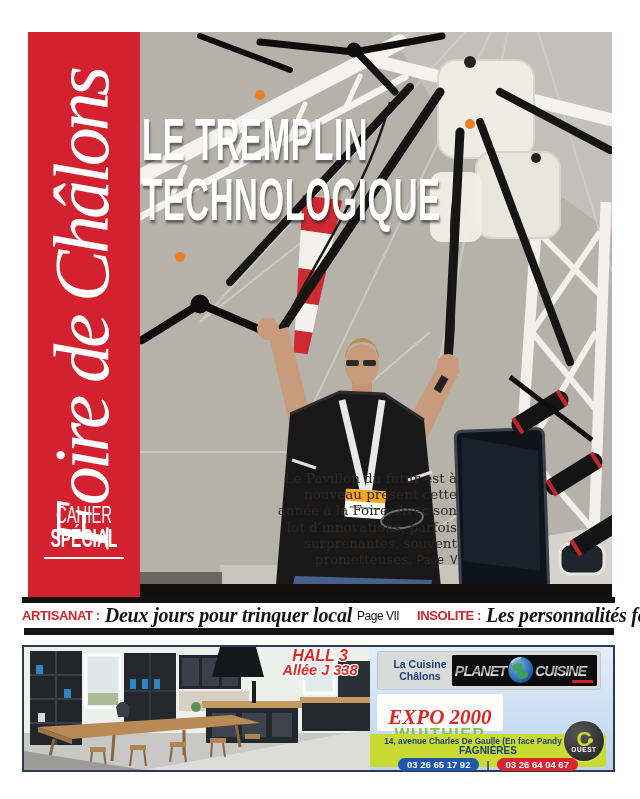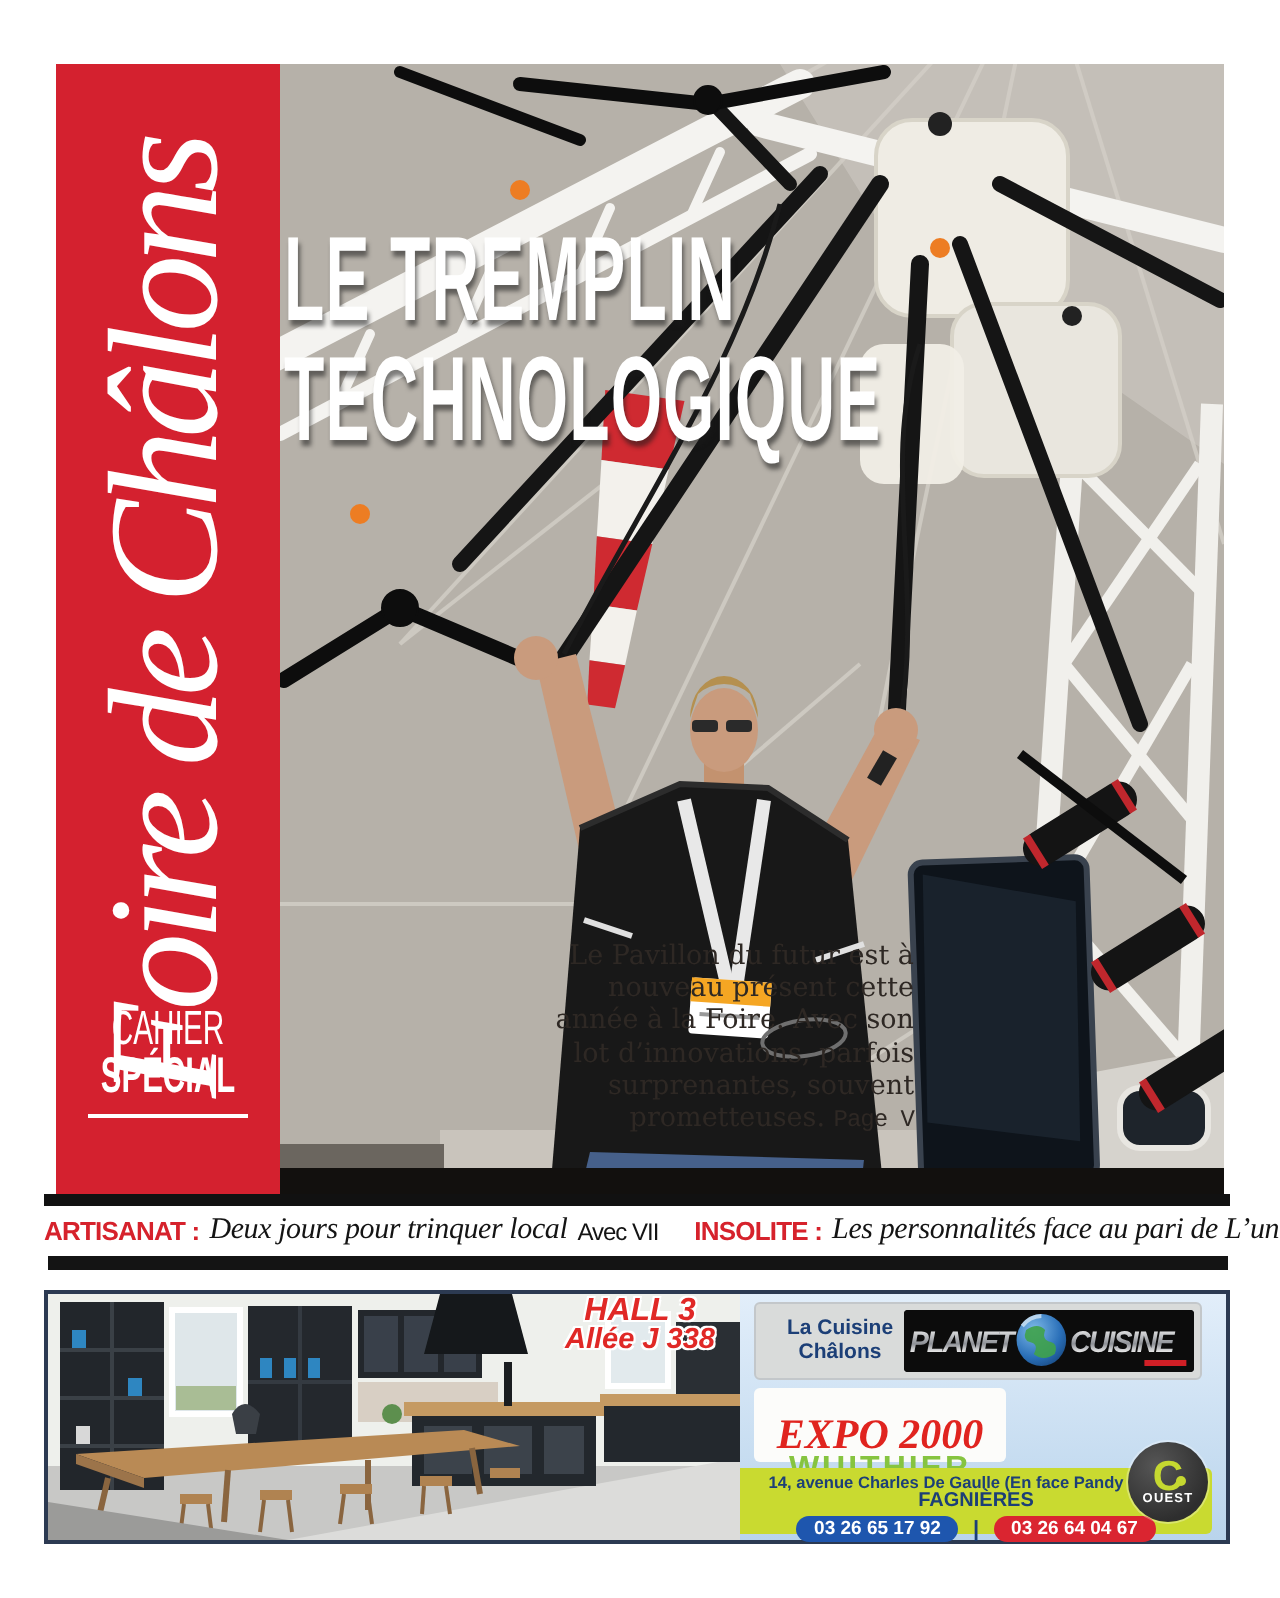"Deux jours pour trinquer local" .kick-title { font-size: 15px -> 20px; font-weight: 400 -> 700 }
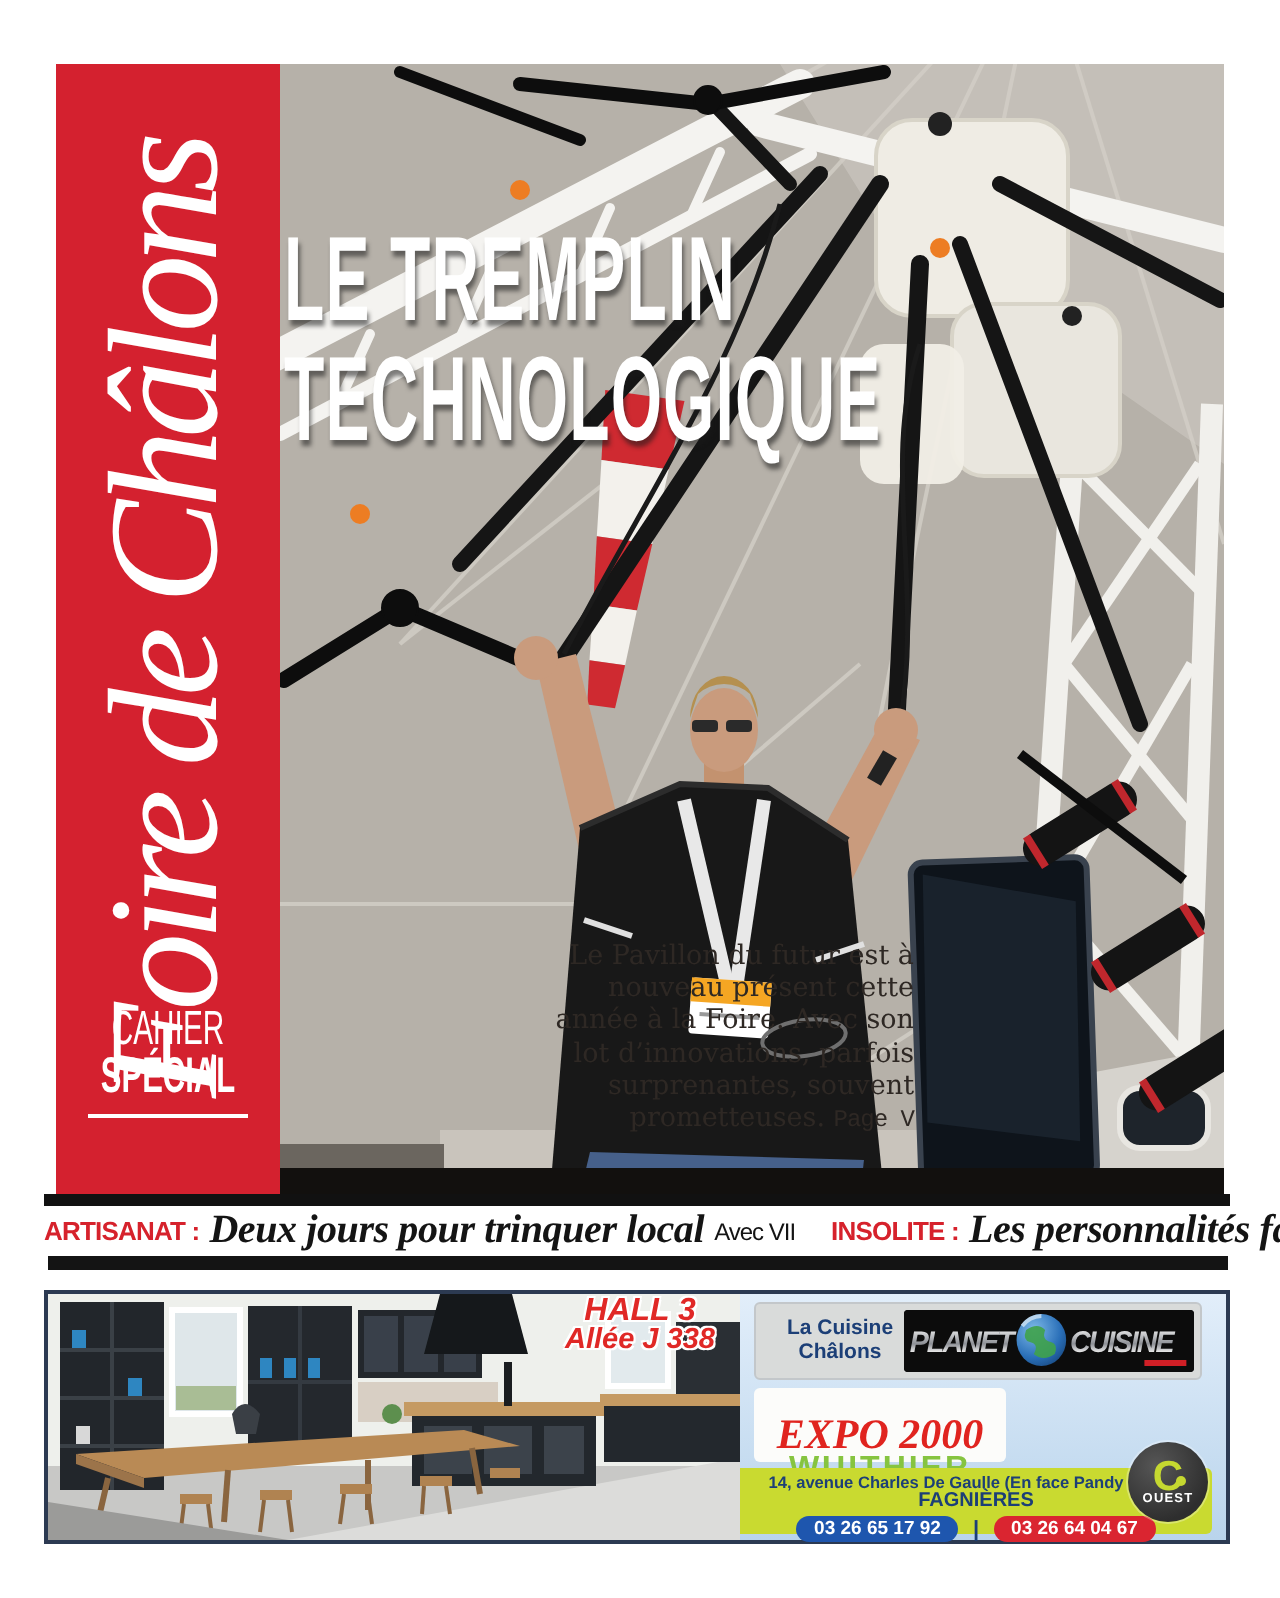"Avec VII" span.kick-page { text: Avec -> Page }
